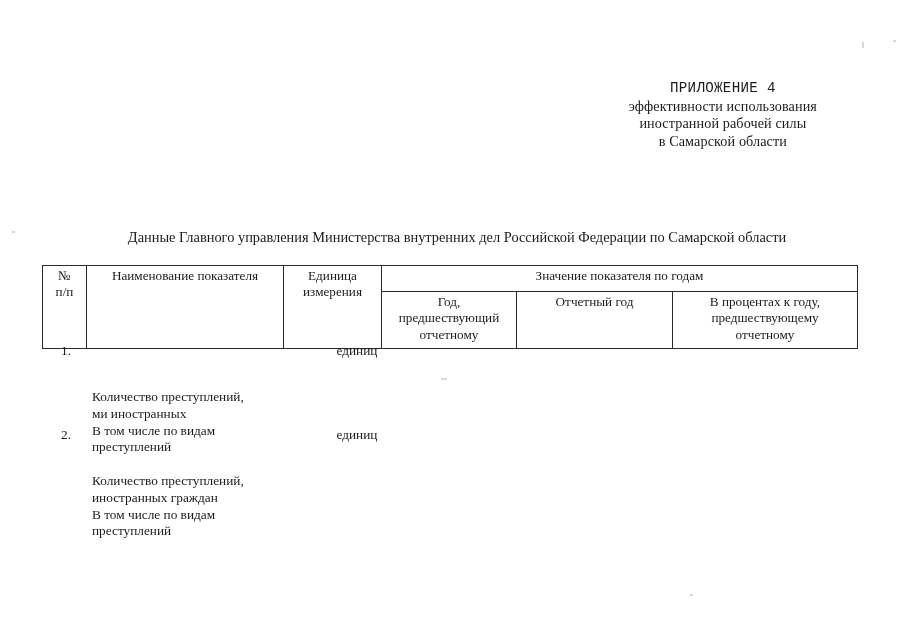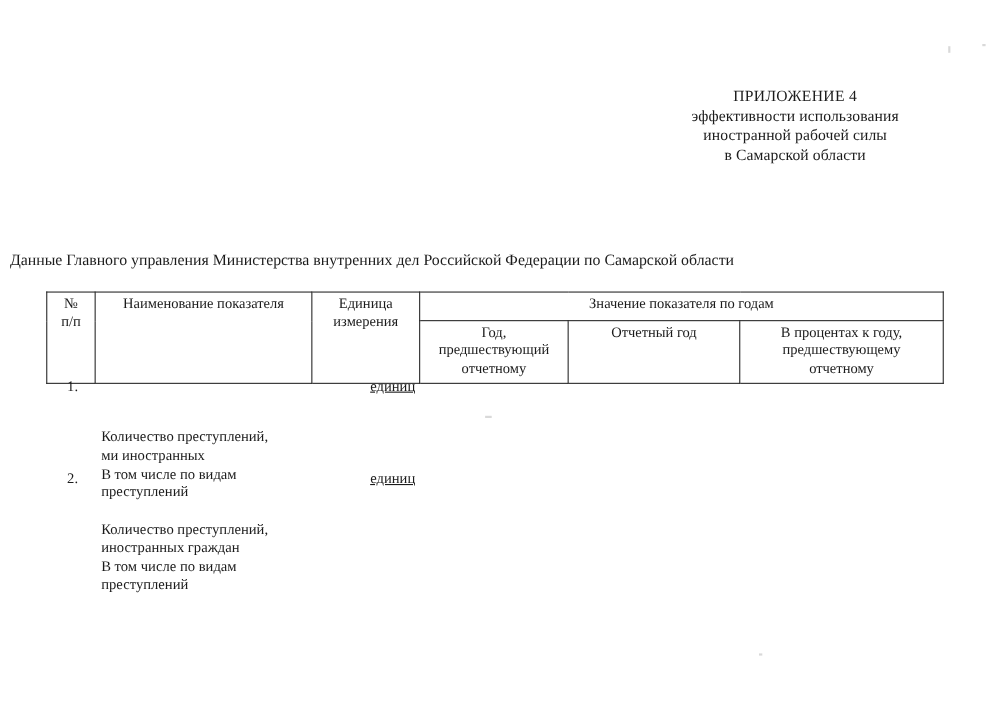"ПРИЛОЖЕНИЕ 4" #appendix-header .ln-1 { font-family: none -> Liberation Mono, monospace }
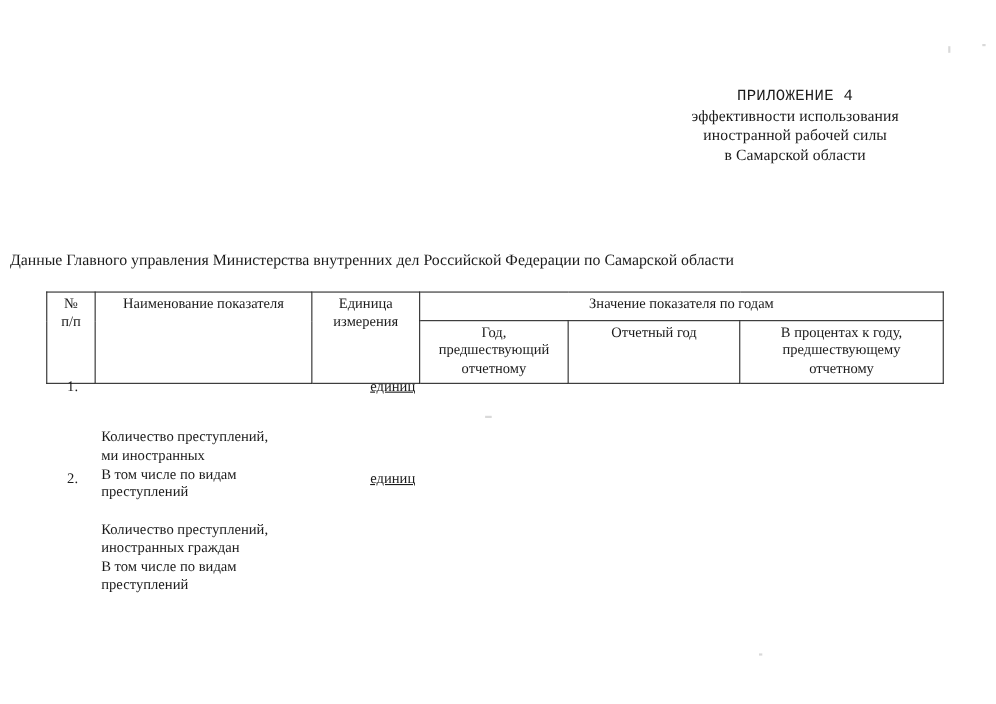"Данные Главного управления Министерства" #doc-title { text-align: left -> center }
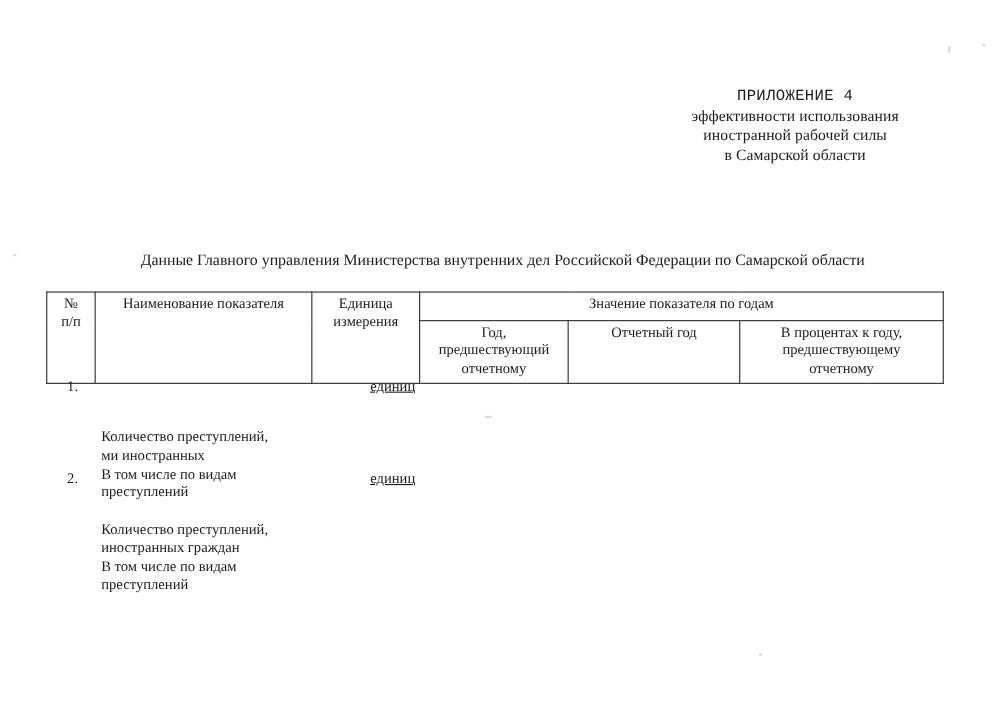"единиц" .row-unit { text-decoration: underline -> none }
